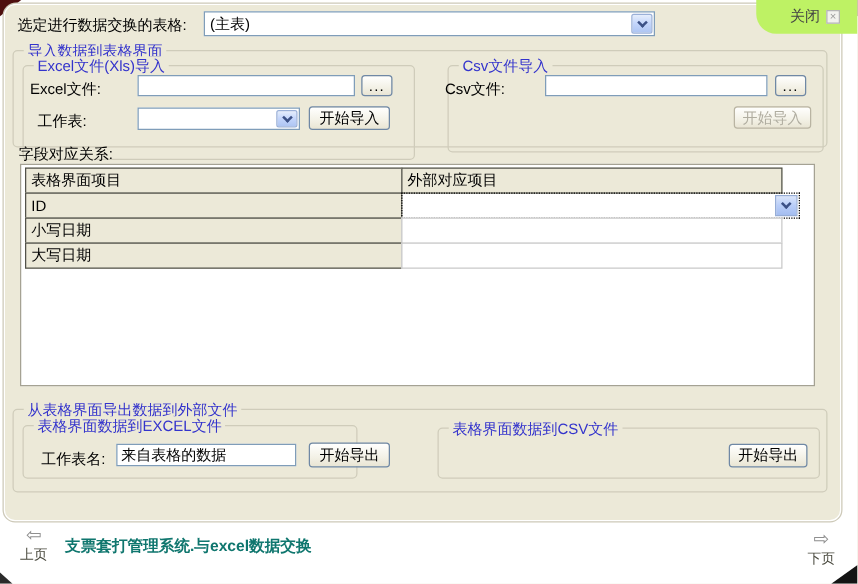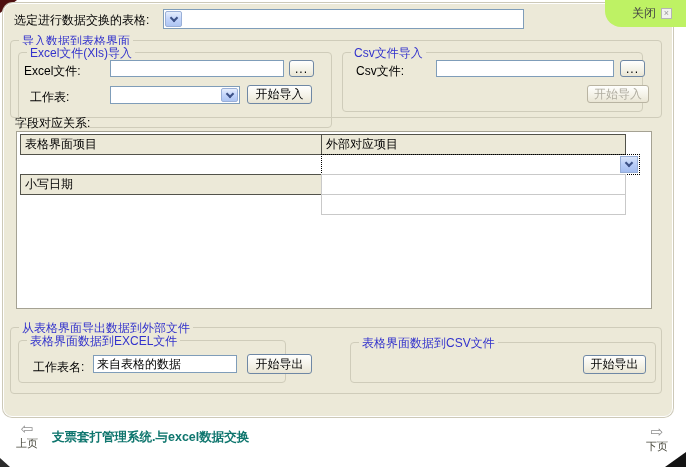"(主表)" span.val { html: none -> <span>(主表)</span> }
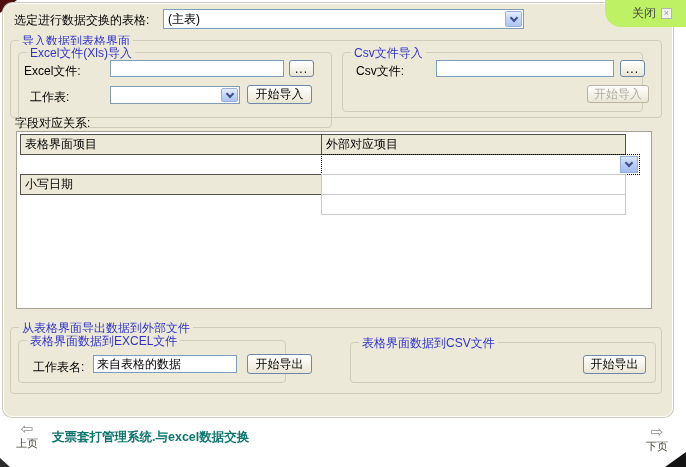"Csv文件导入" div.groupbox { height: 60px -> 70px; left: 342px -> 358px }
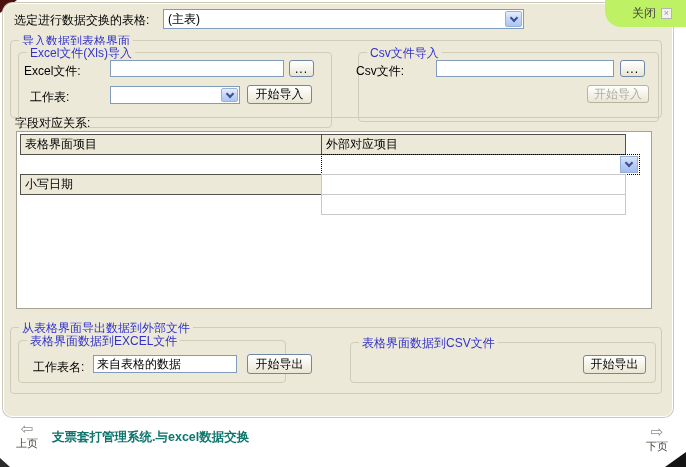"ID" div.cell { html: none -> <div>ID</div> }
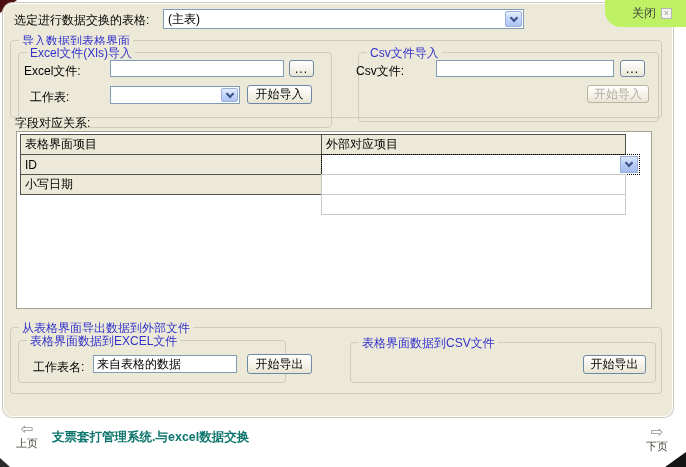"大写日期" div.cell { html: none -> <div>大写日期</div> }
